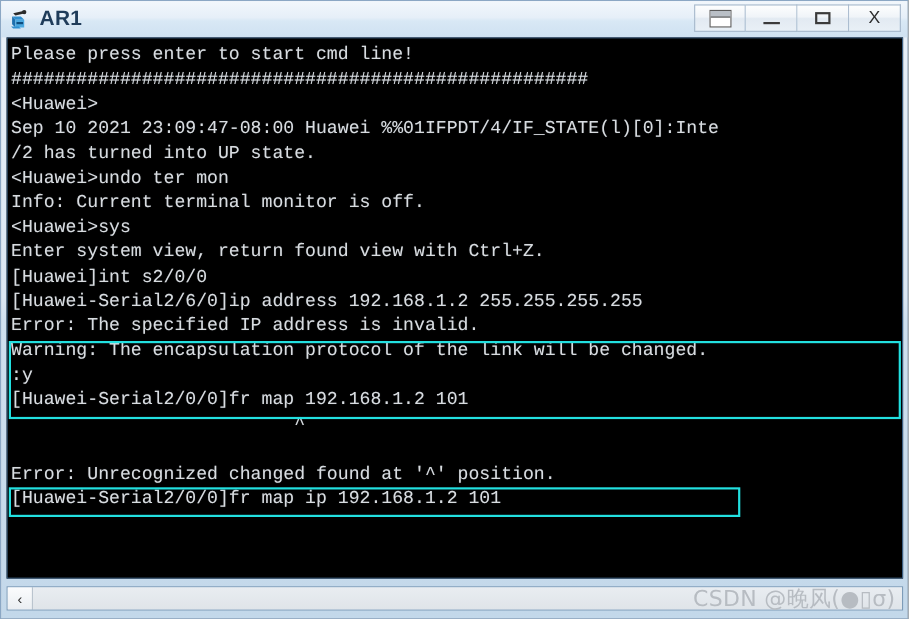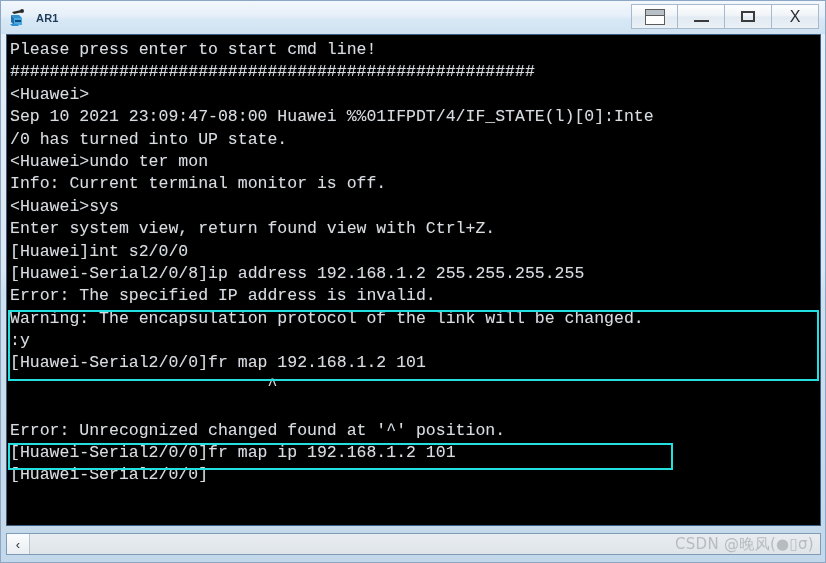"AR1" .title-text { font-size: 11px -> 19px }
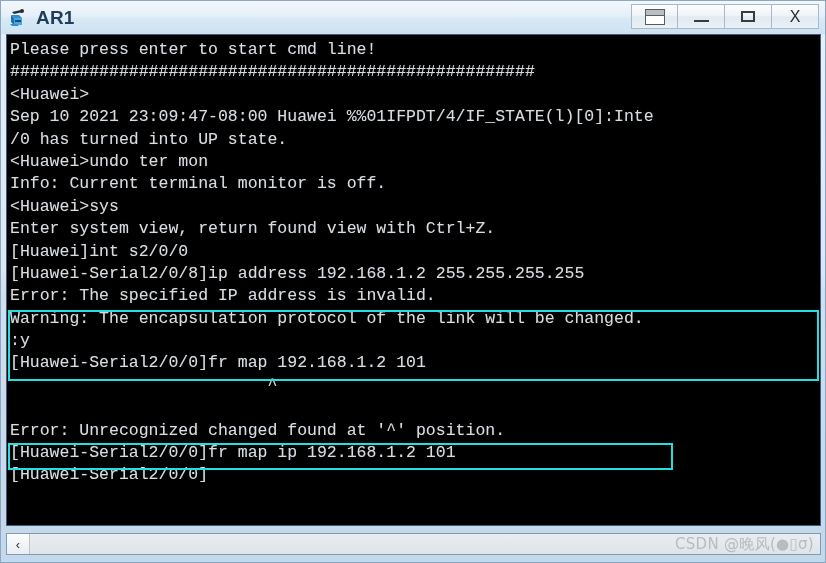"/0 has turned into UP" div.line { text: /0 -> /2 }
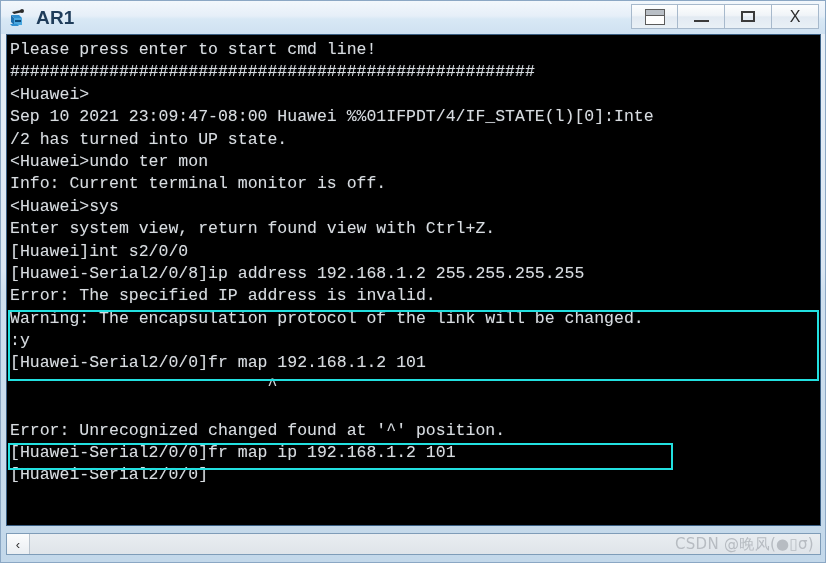"[Huawei-Serial2/0/8]ip address" div.line { text: Huawei-Serial2/0/8 -> Huawei-Serial2/6/0 }
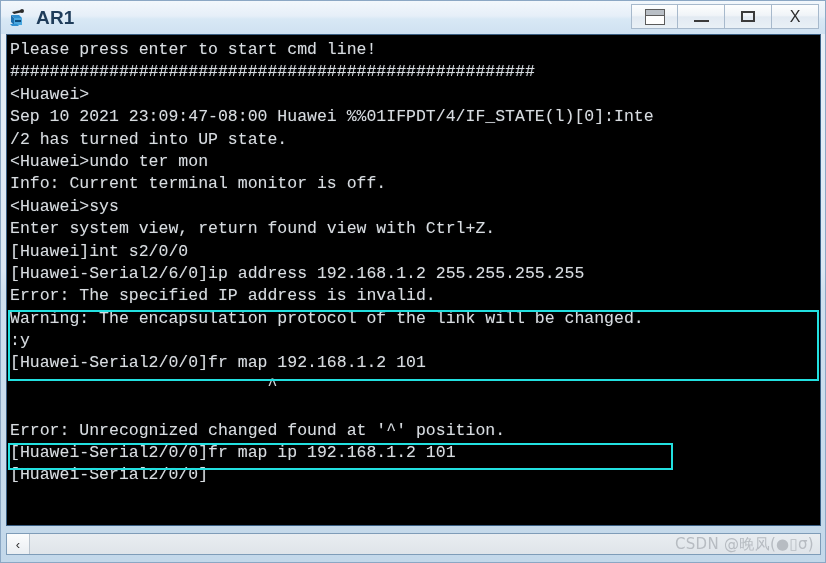"[Huawei-Serial2/0/0]" div.line { html: <div>[Huawei-Serial2/0/0]</div> -> none }
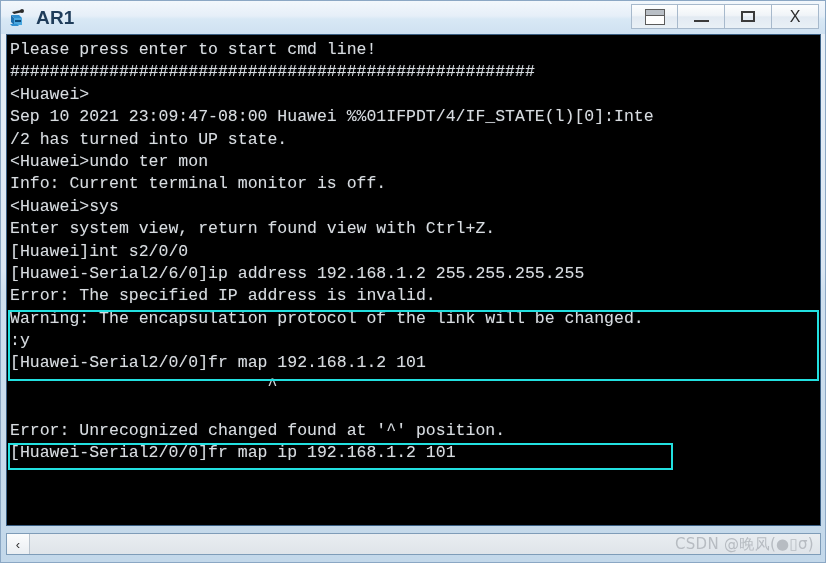"CSDN @晚风(●▯σ)" .watermark { font-size: 15px -> 20px }
